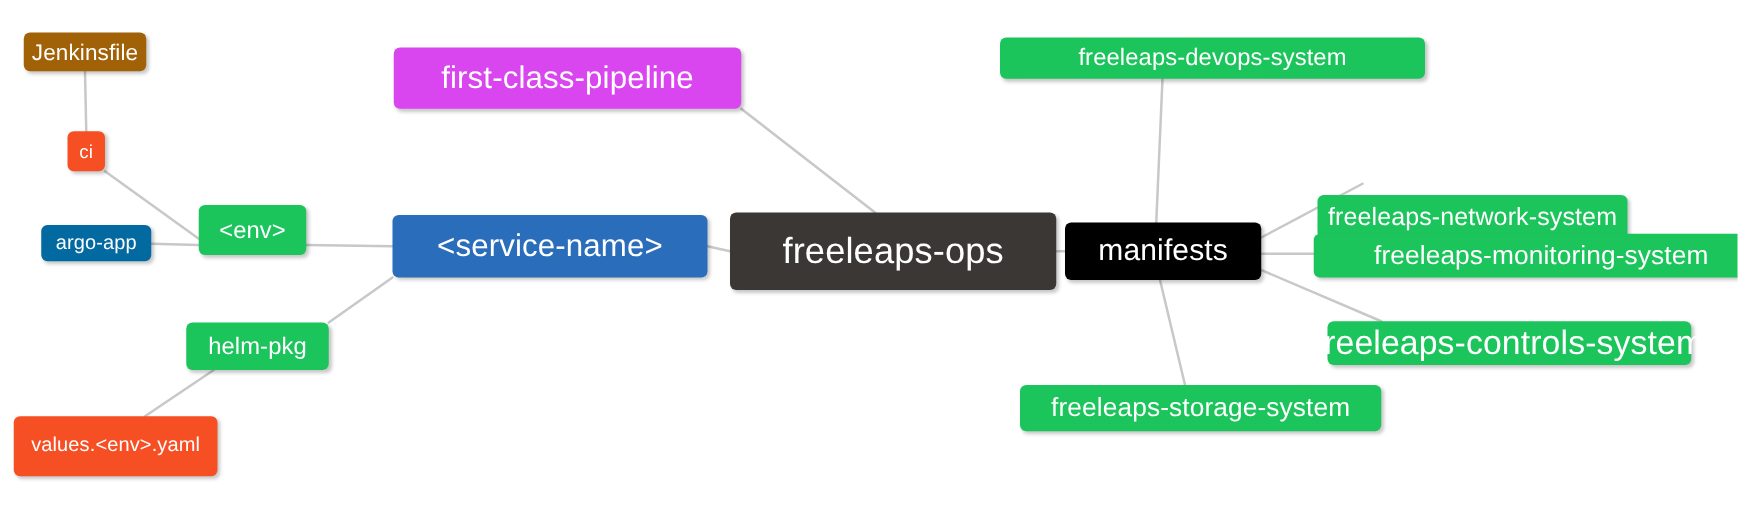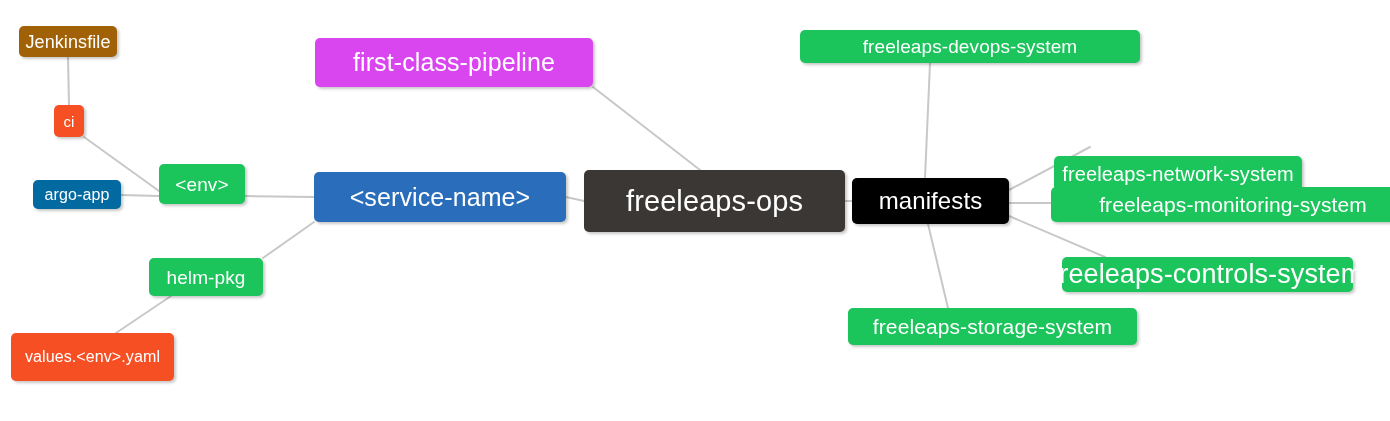"freeleaps-storage-system" div.node { margin-left: 32px -> none }
